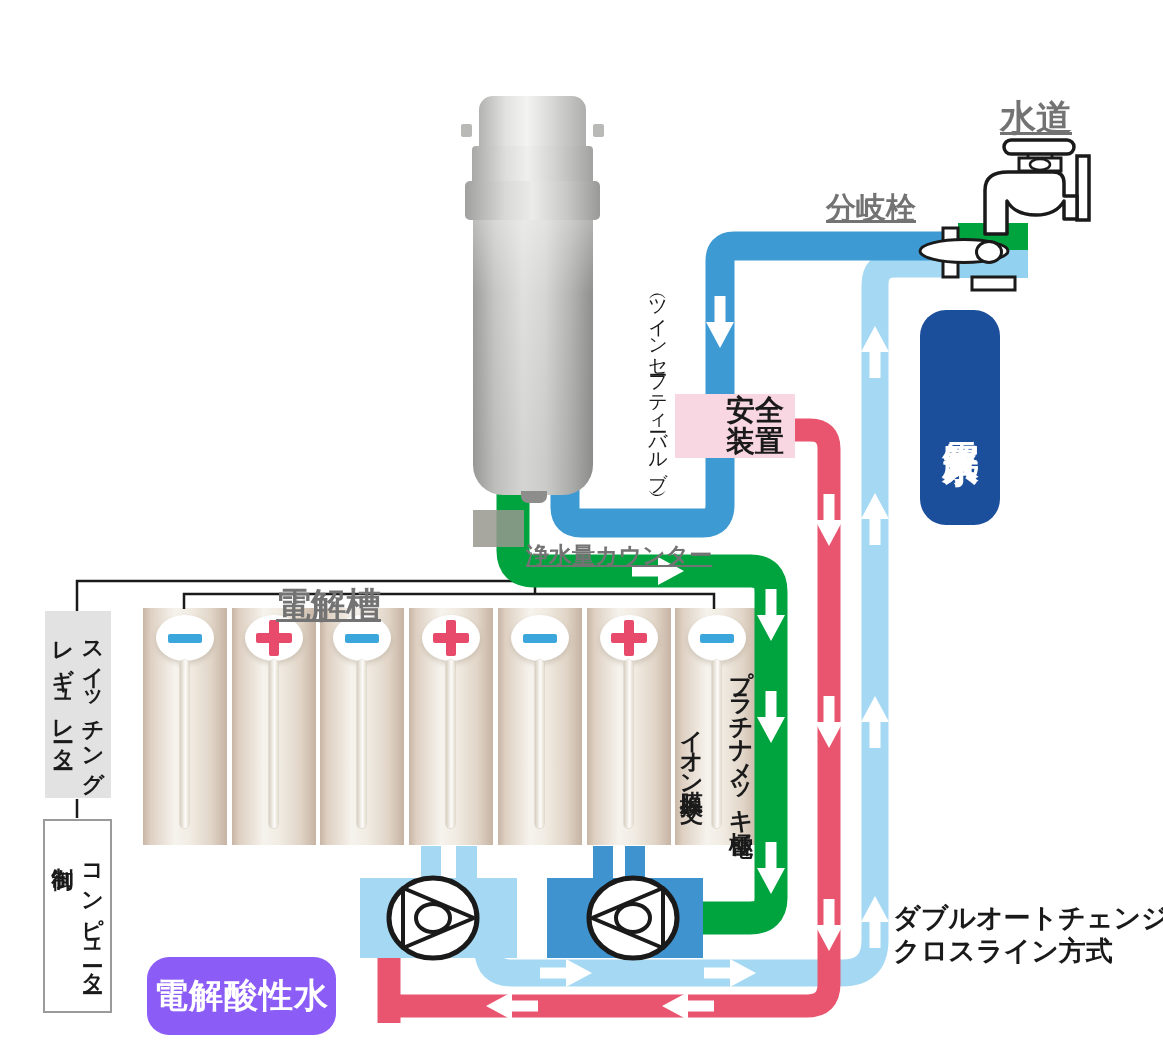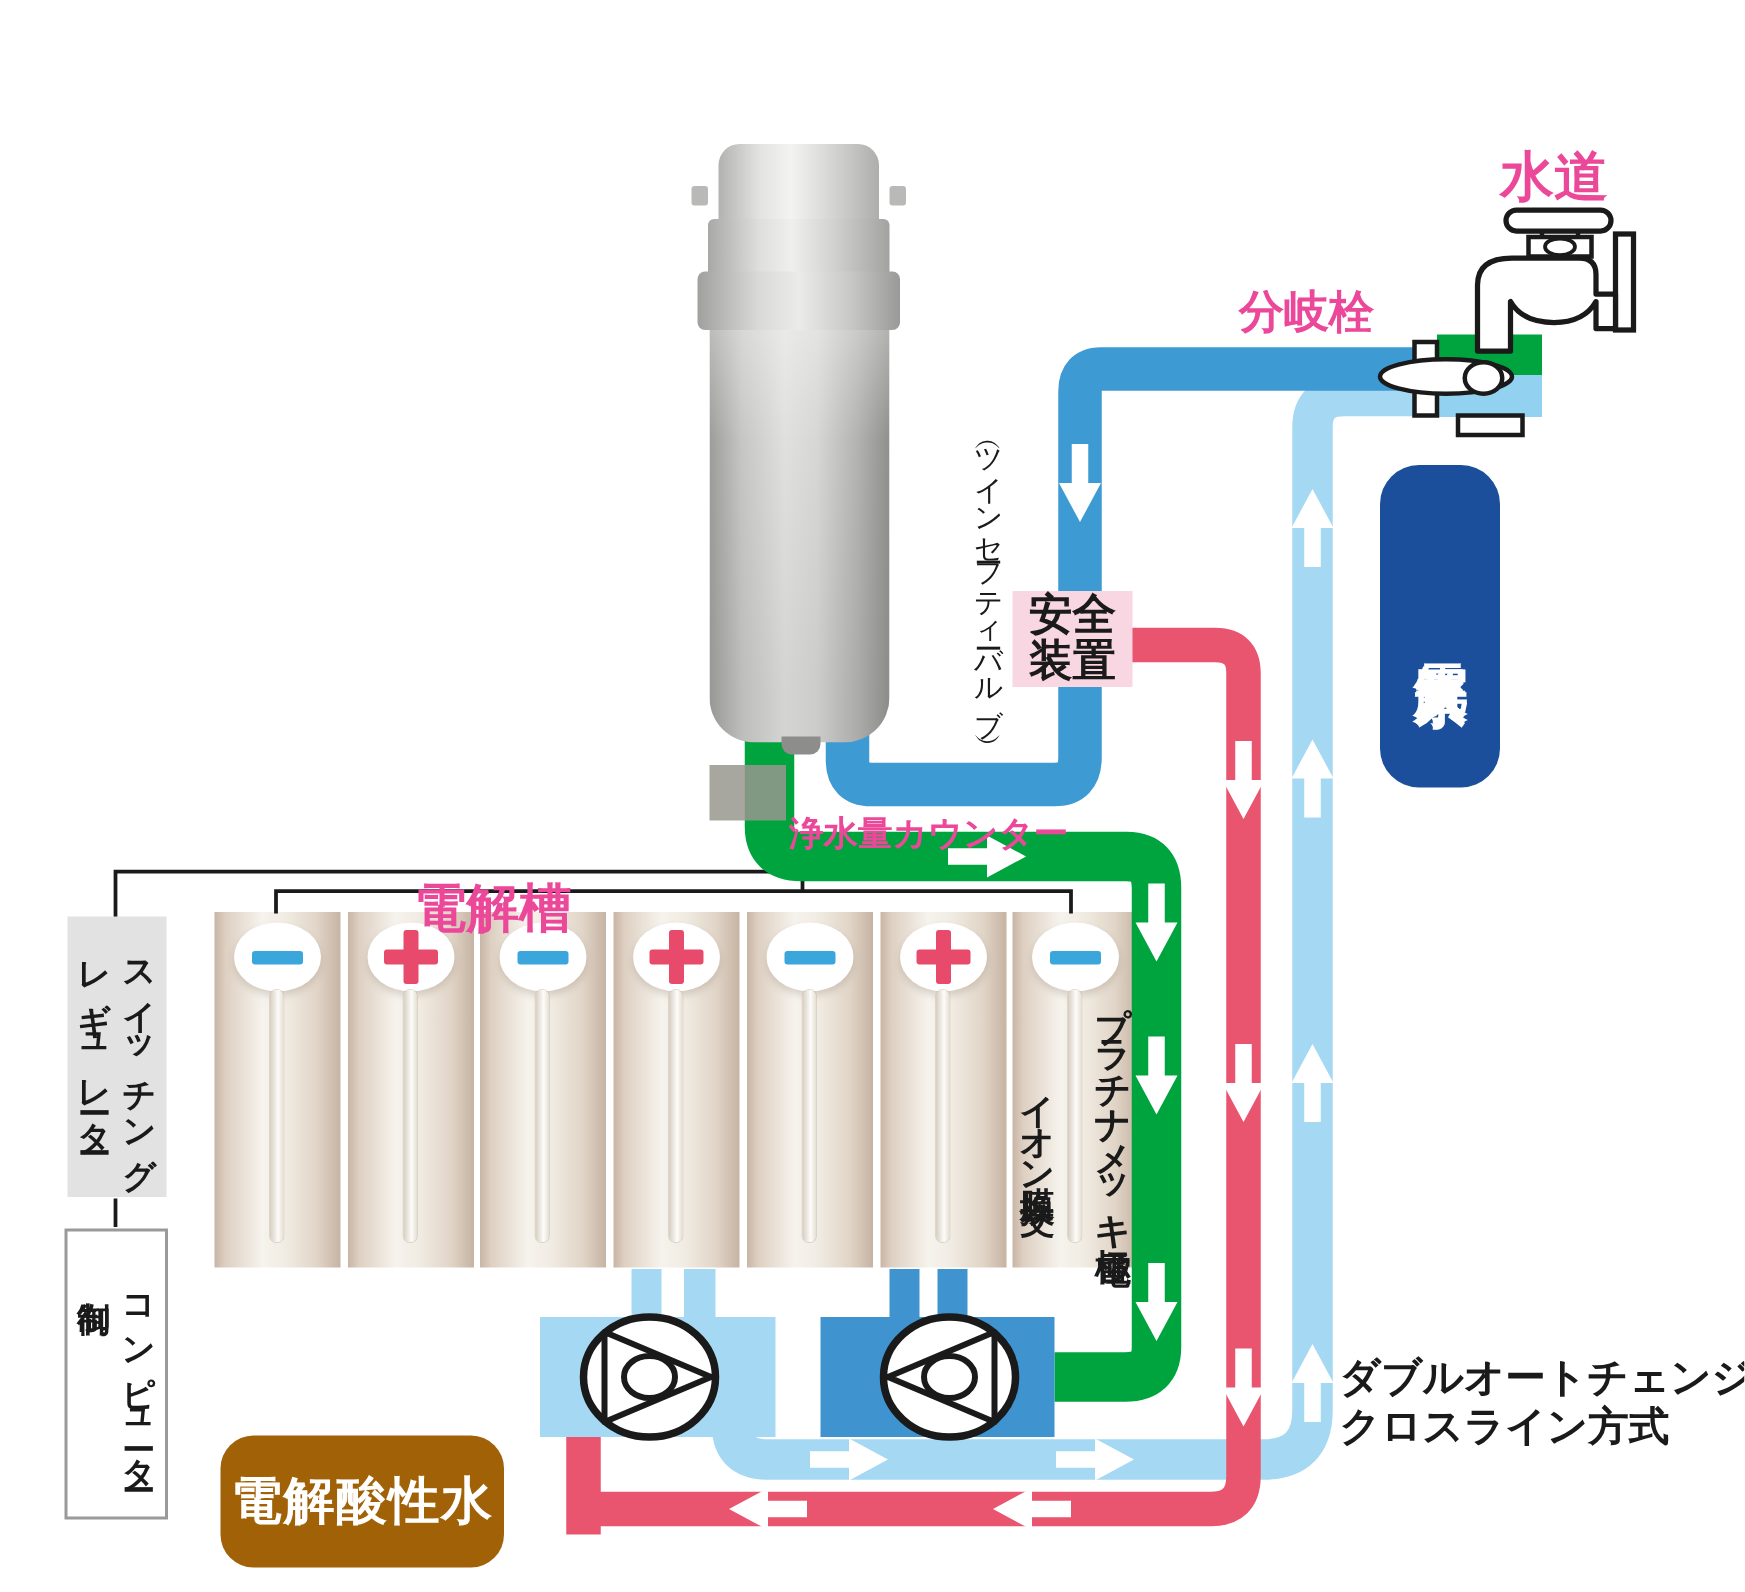"水道" .blabel { color: #ec4899 -> #737373; text-decoration: none -> underline }
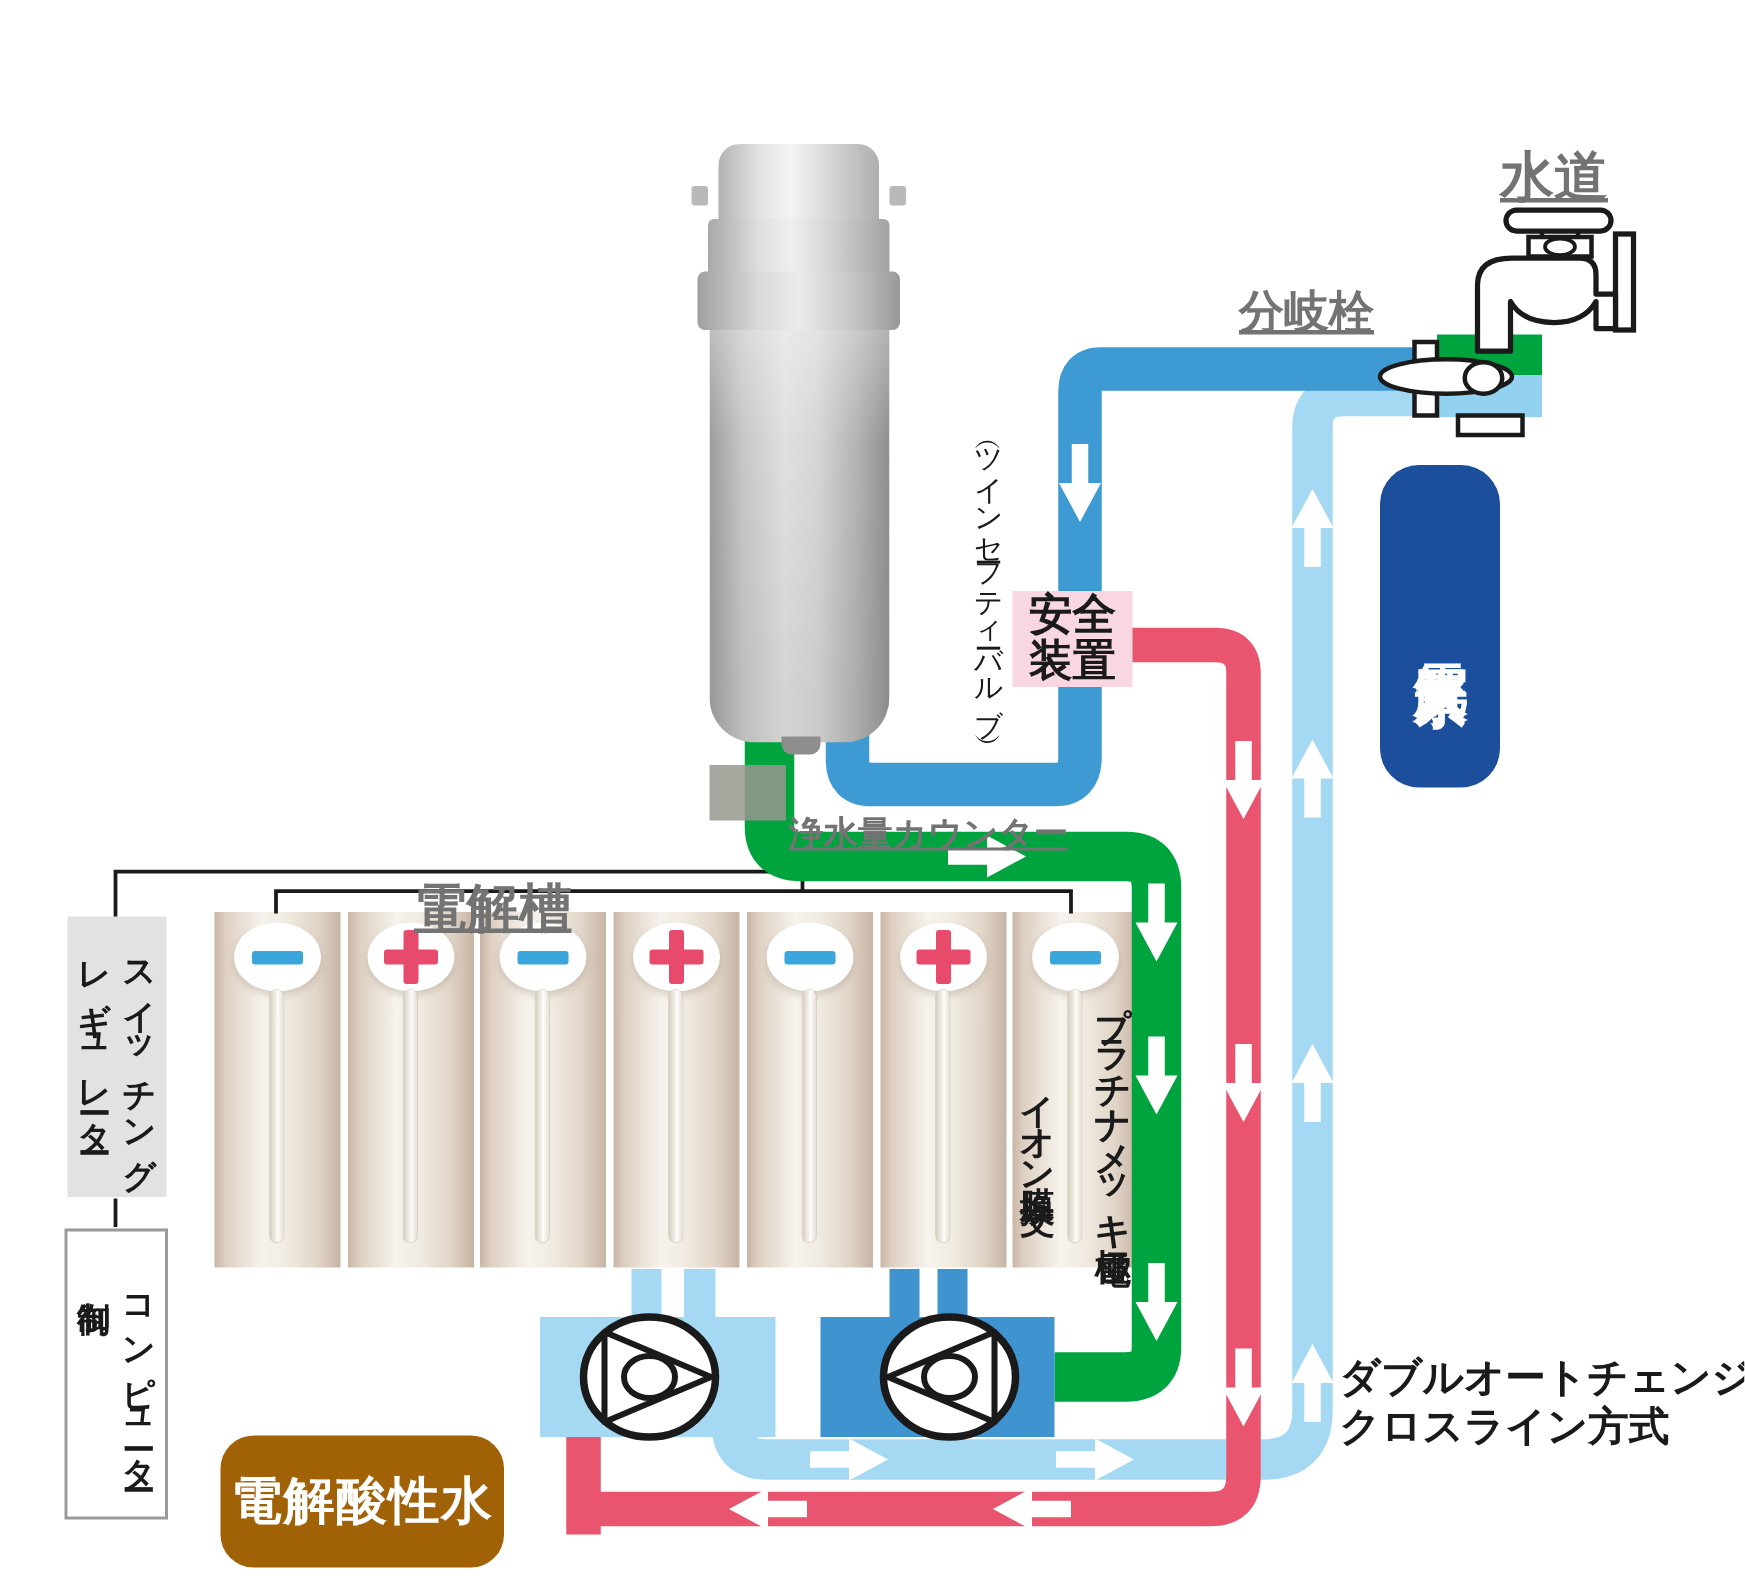"安全" .safety-box { padding-left: none -> 40px }
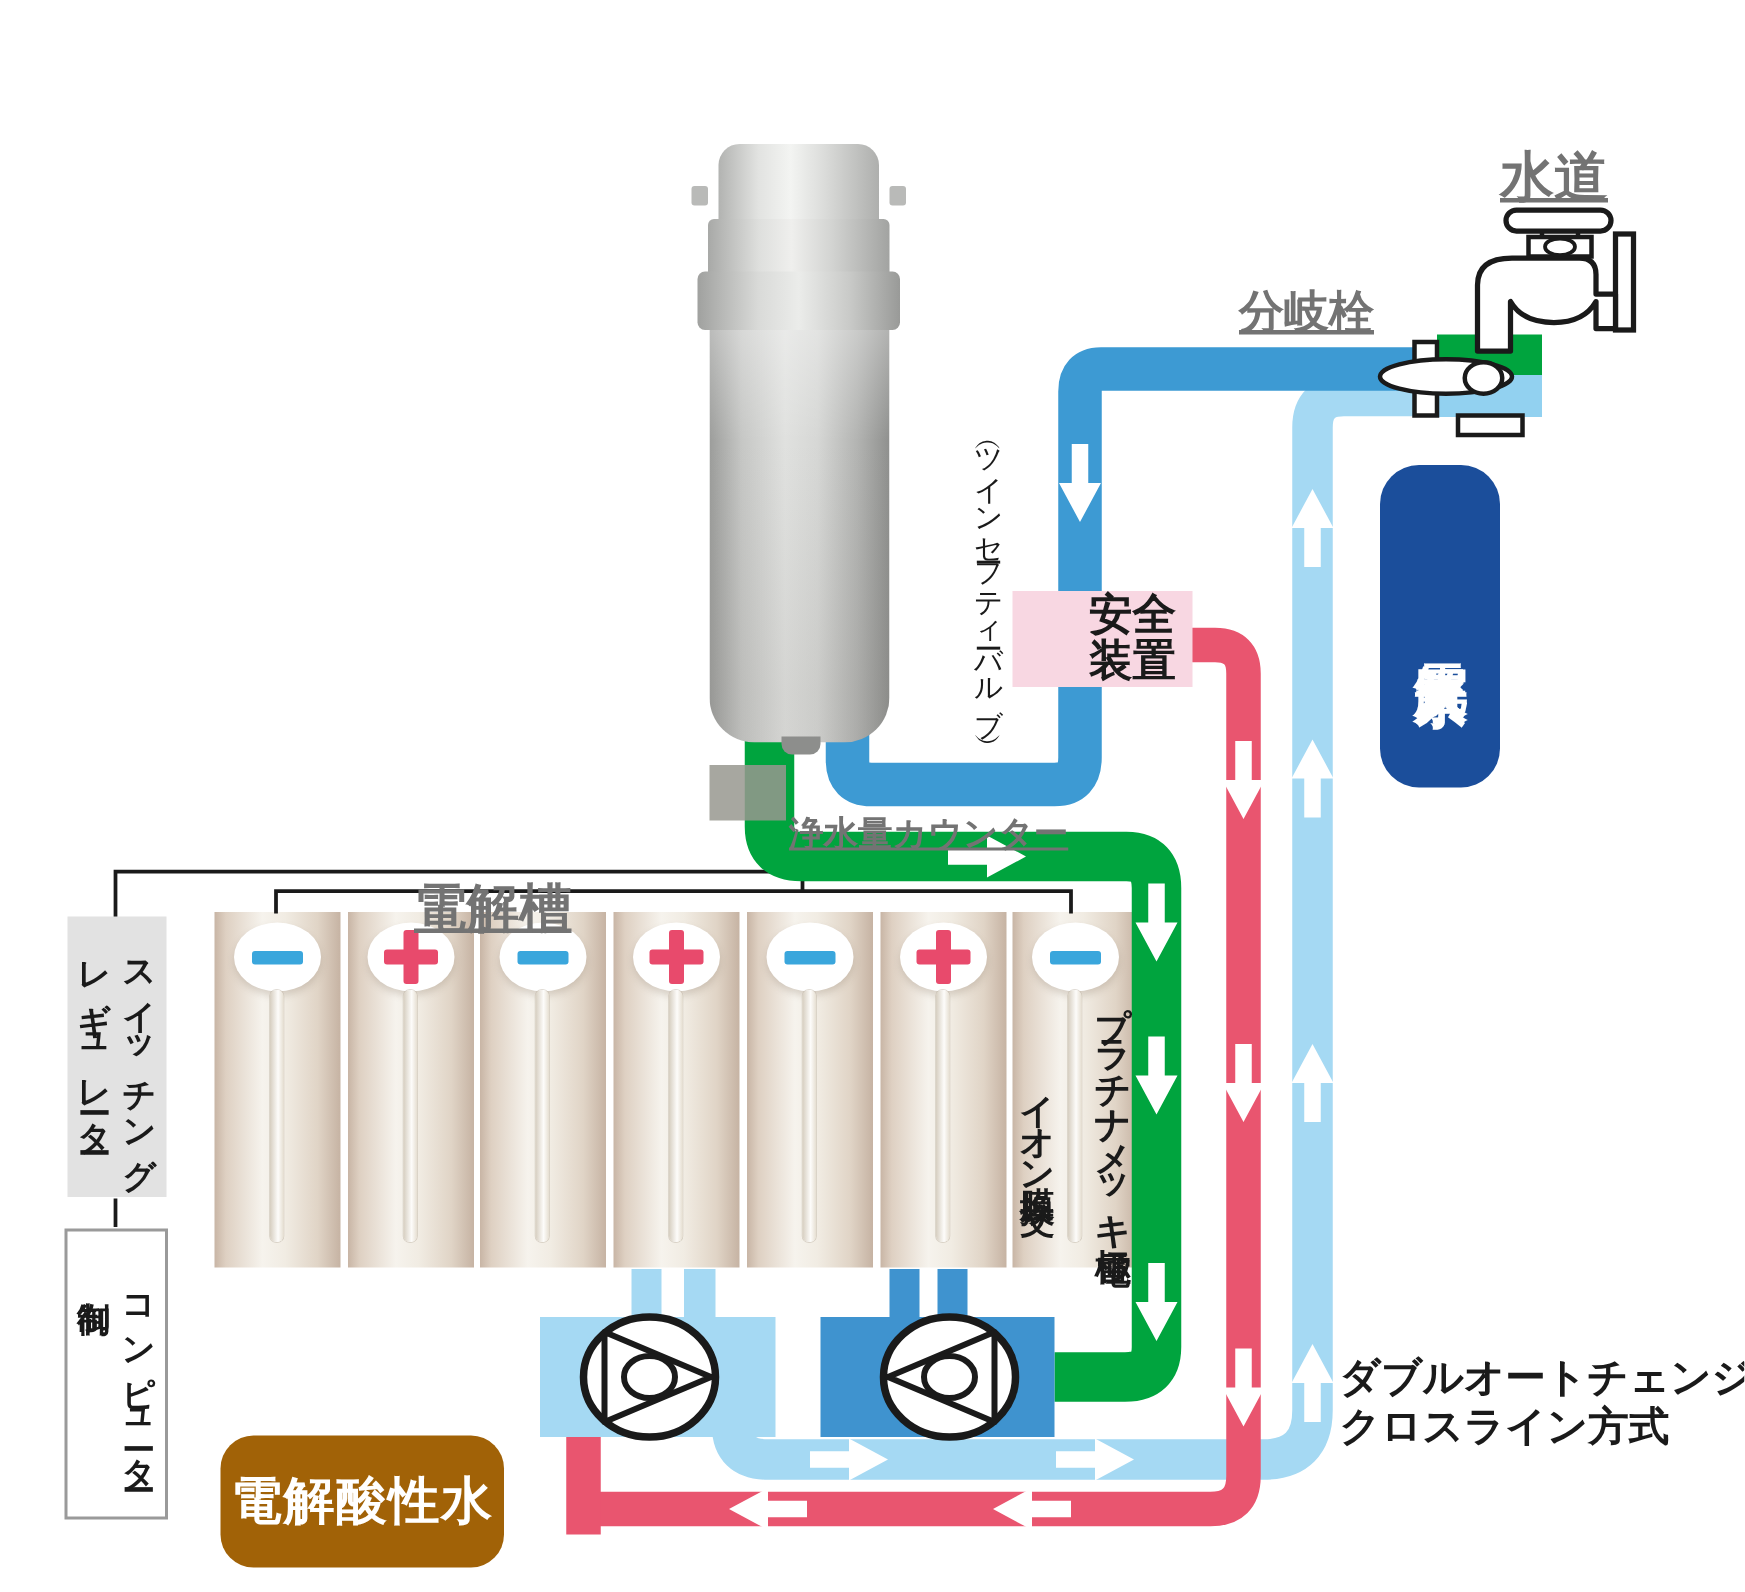"電解酸性水" .acid-box { background: #a16207 -> #8b5cf6; height: 88px -> 78px }
